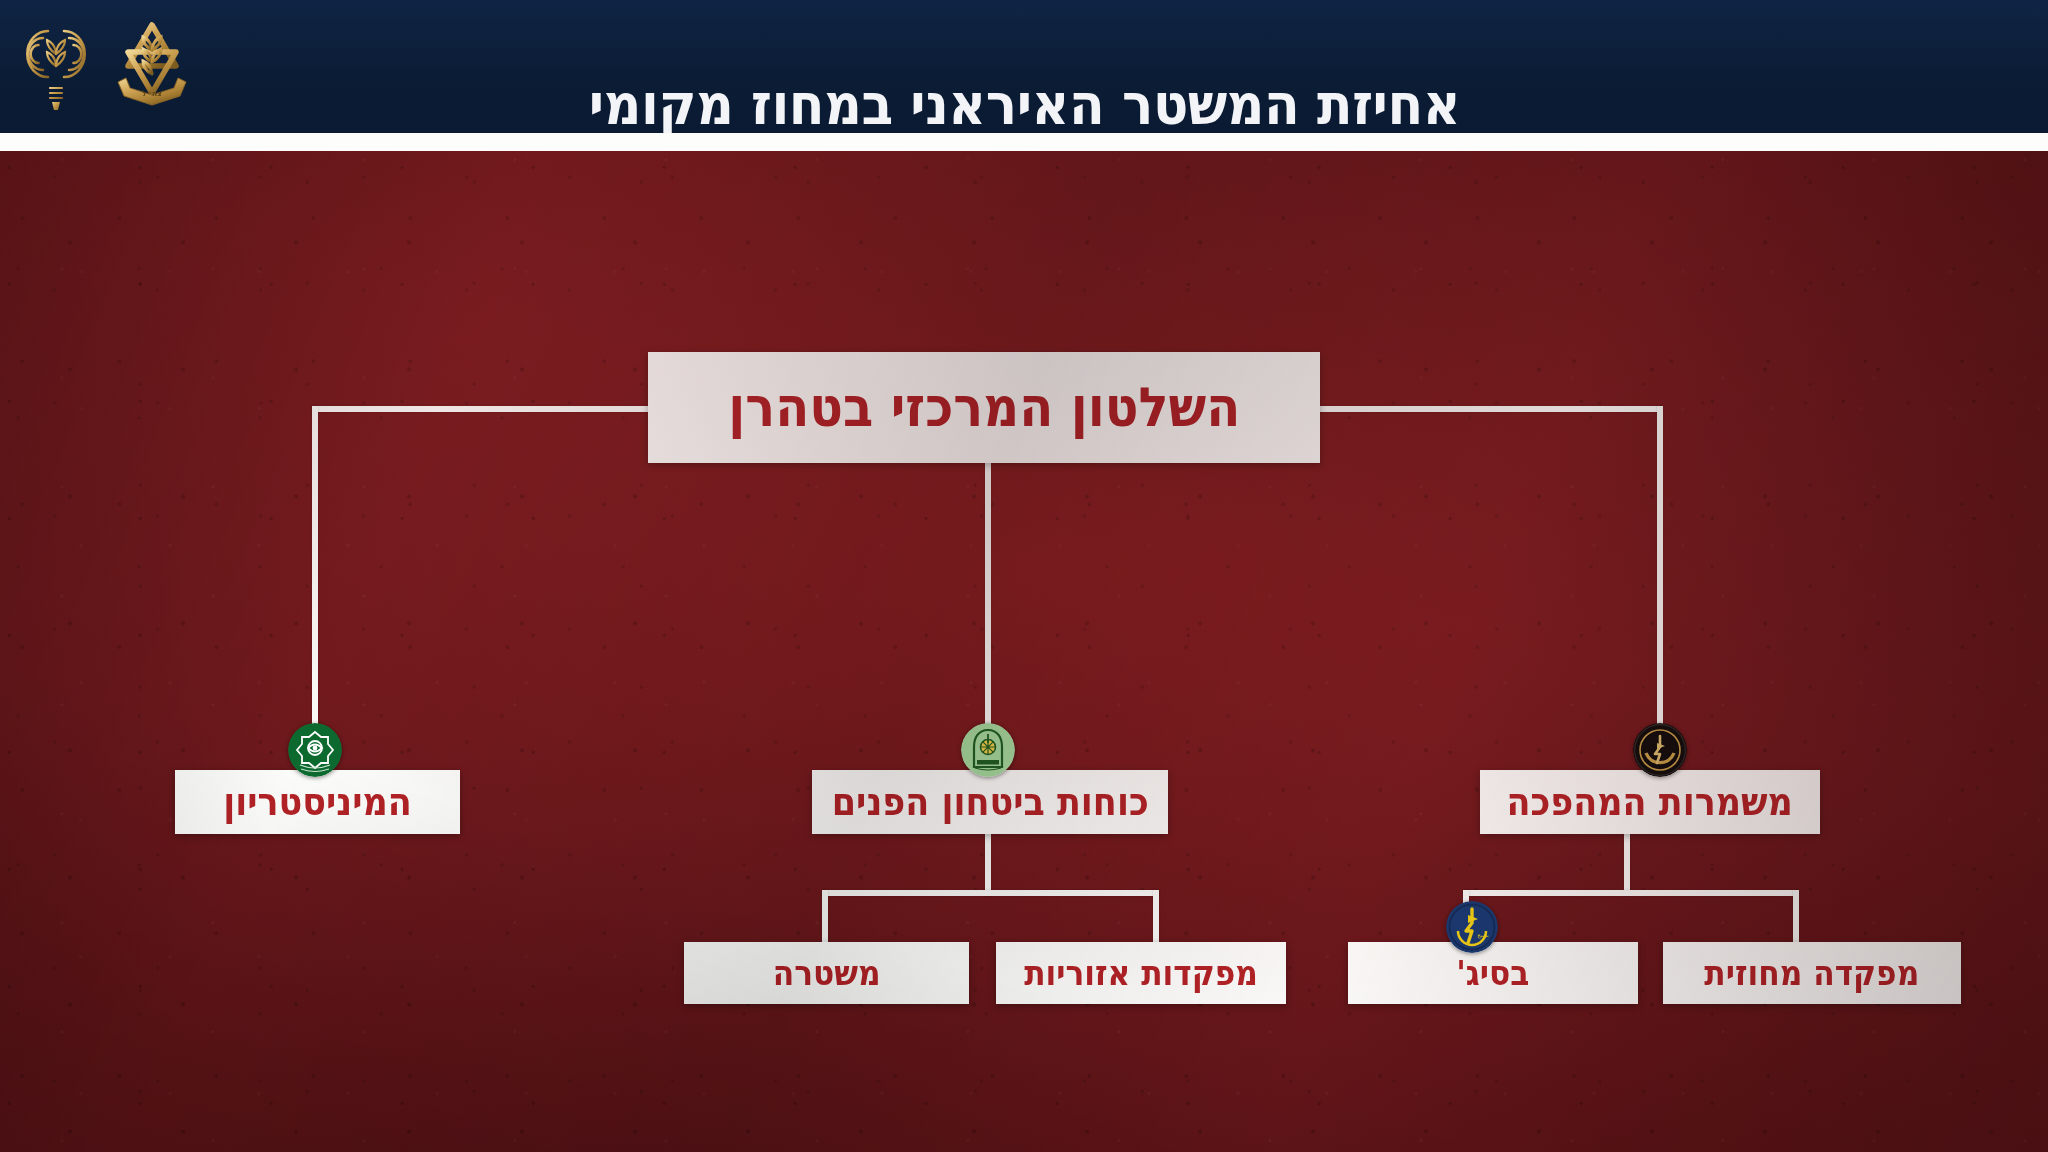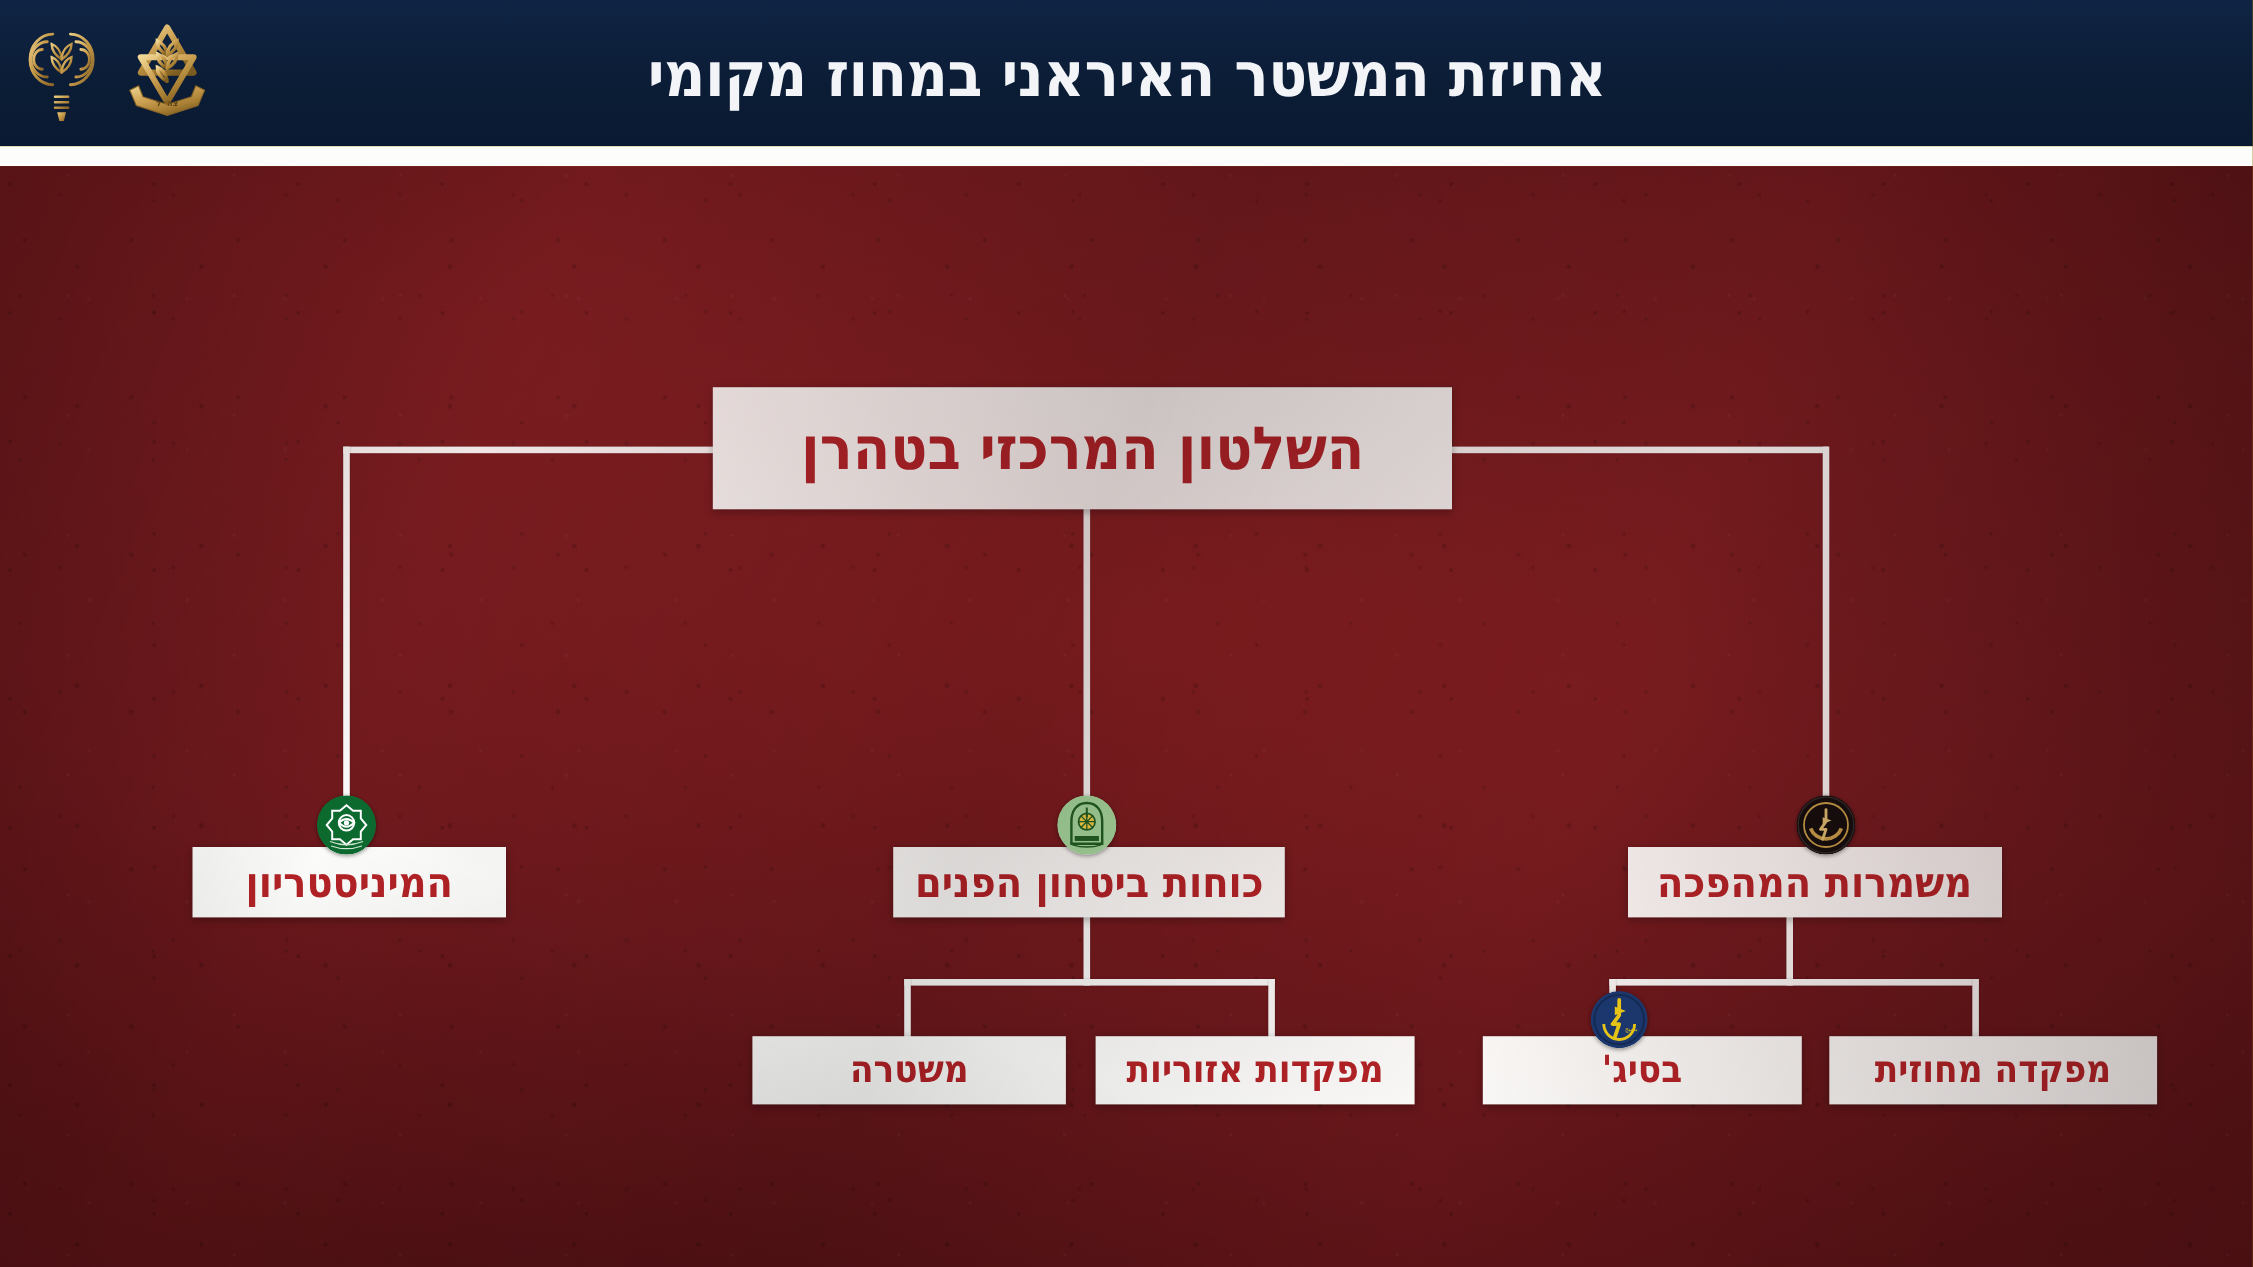"צה״ל" #stage { background: #eab308 -> #ef4444 }
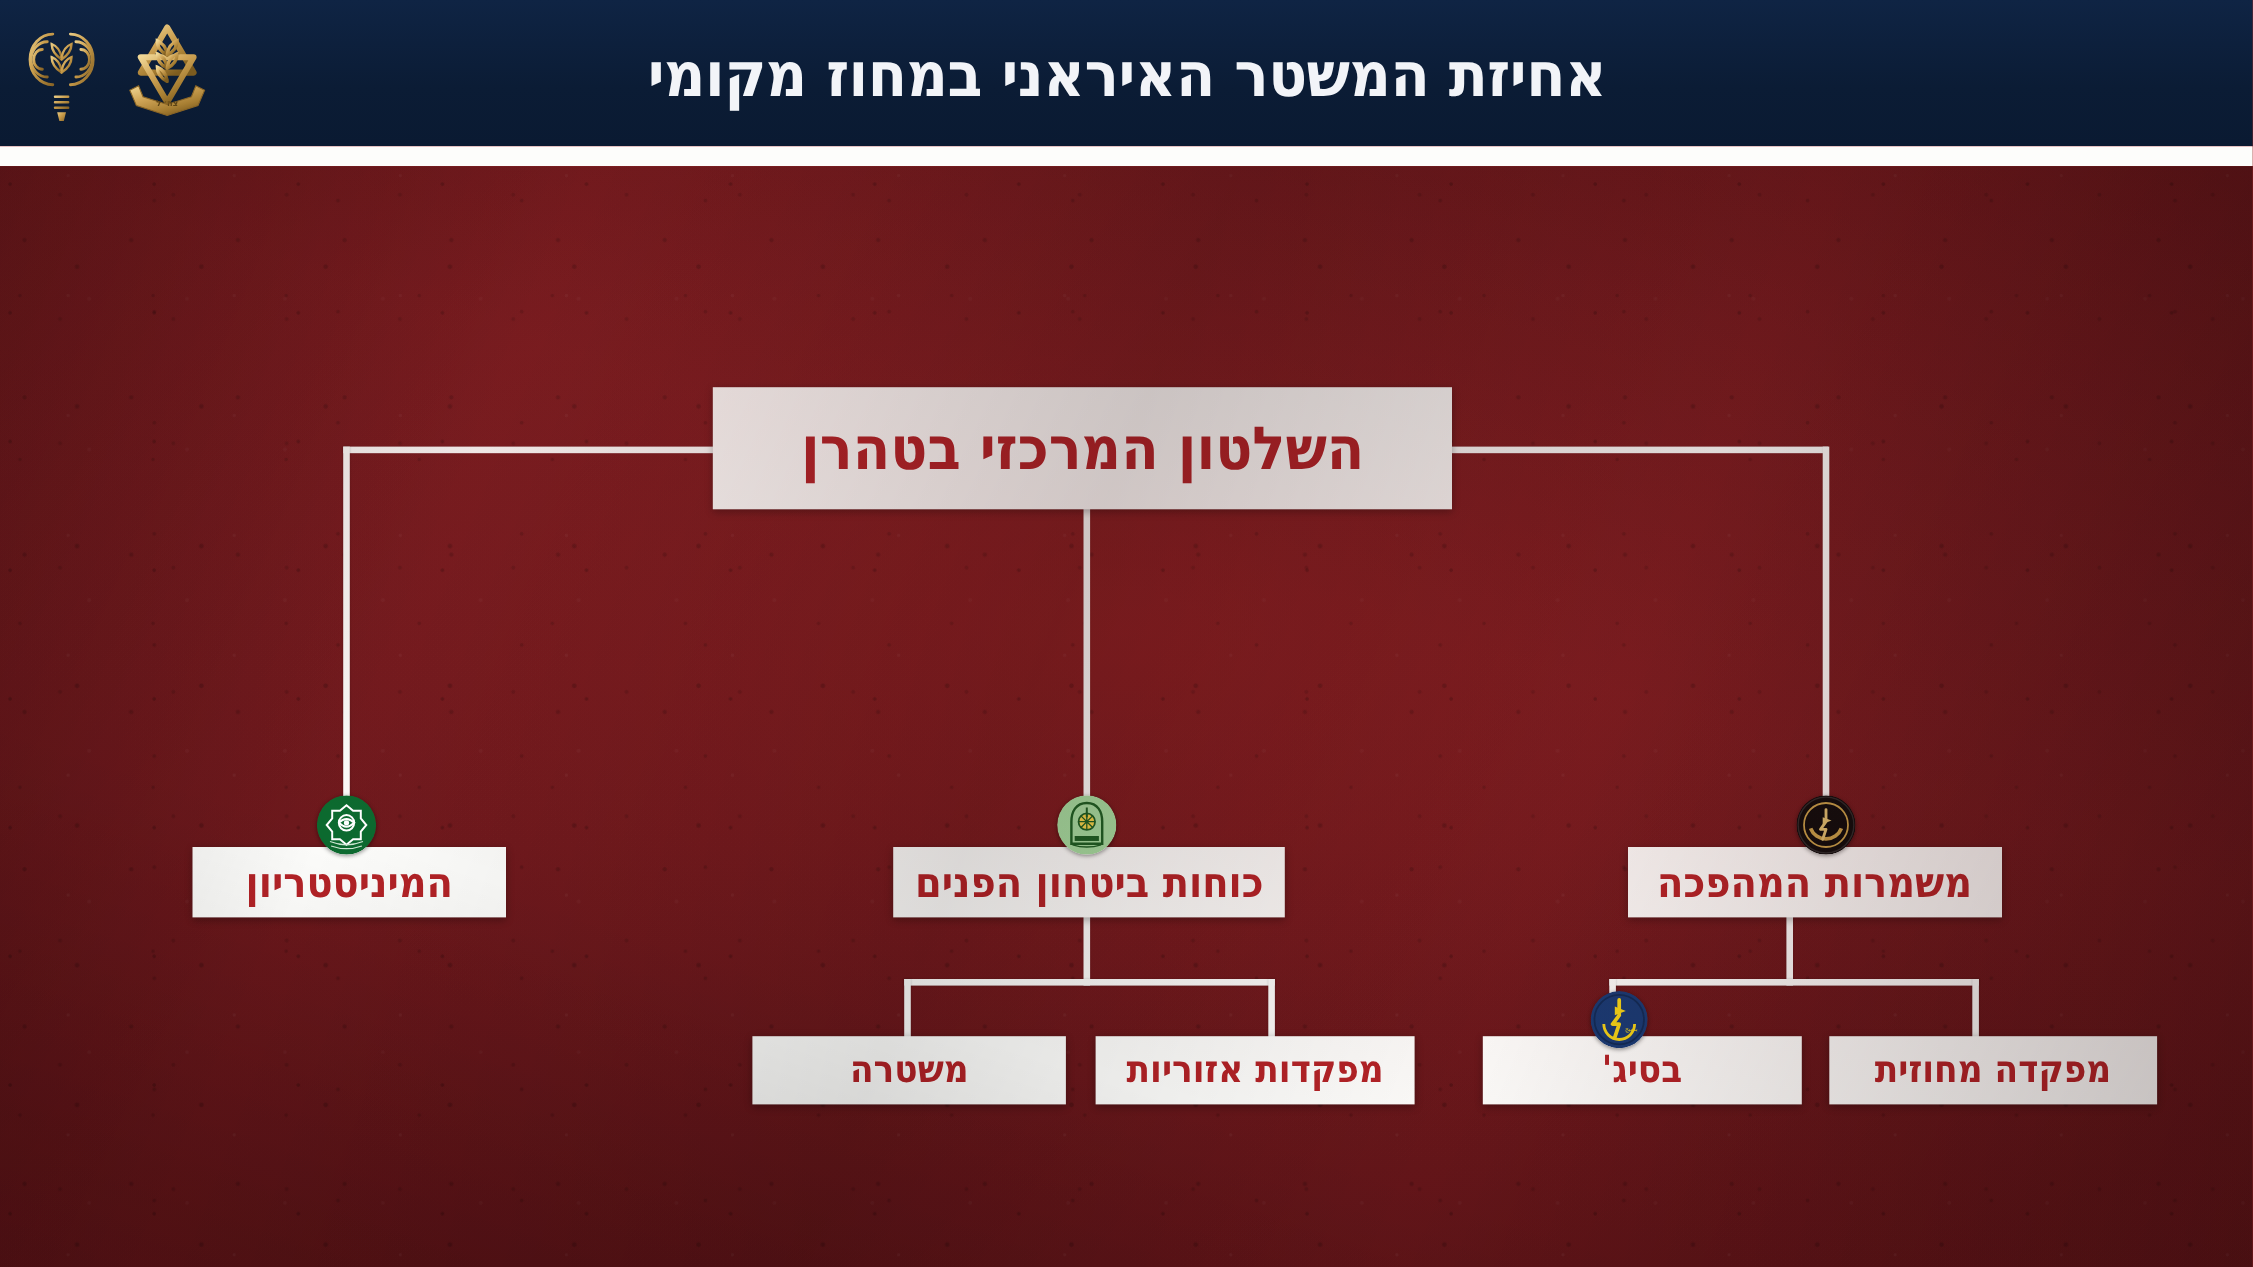"אחיזת המשטר האיראני במחוז מקומי" #header-title { align-items: center -> flex-end }
